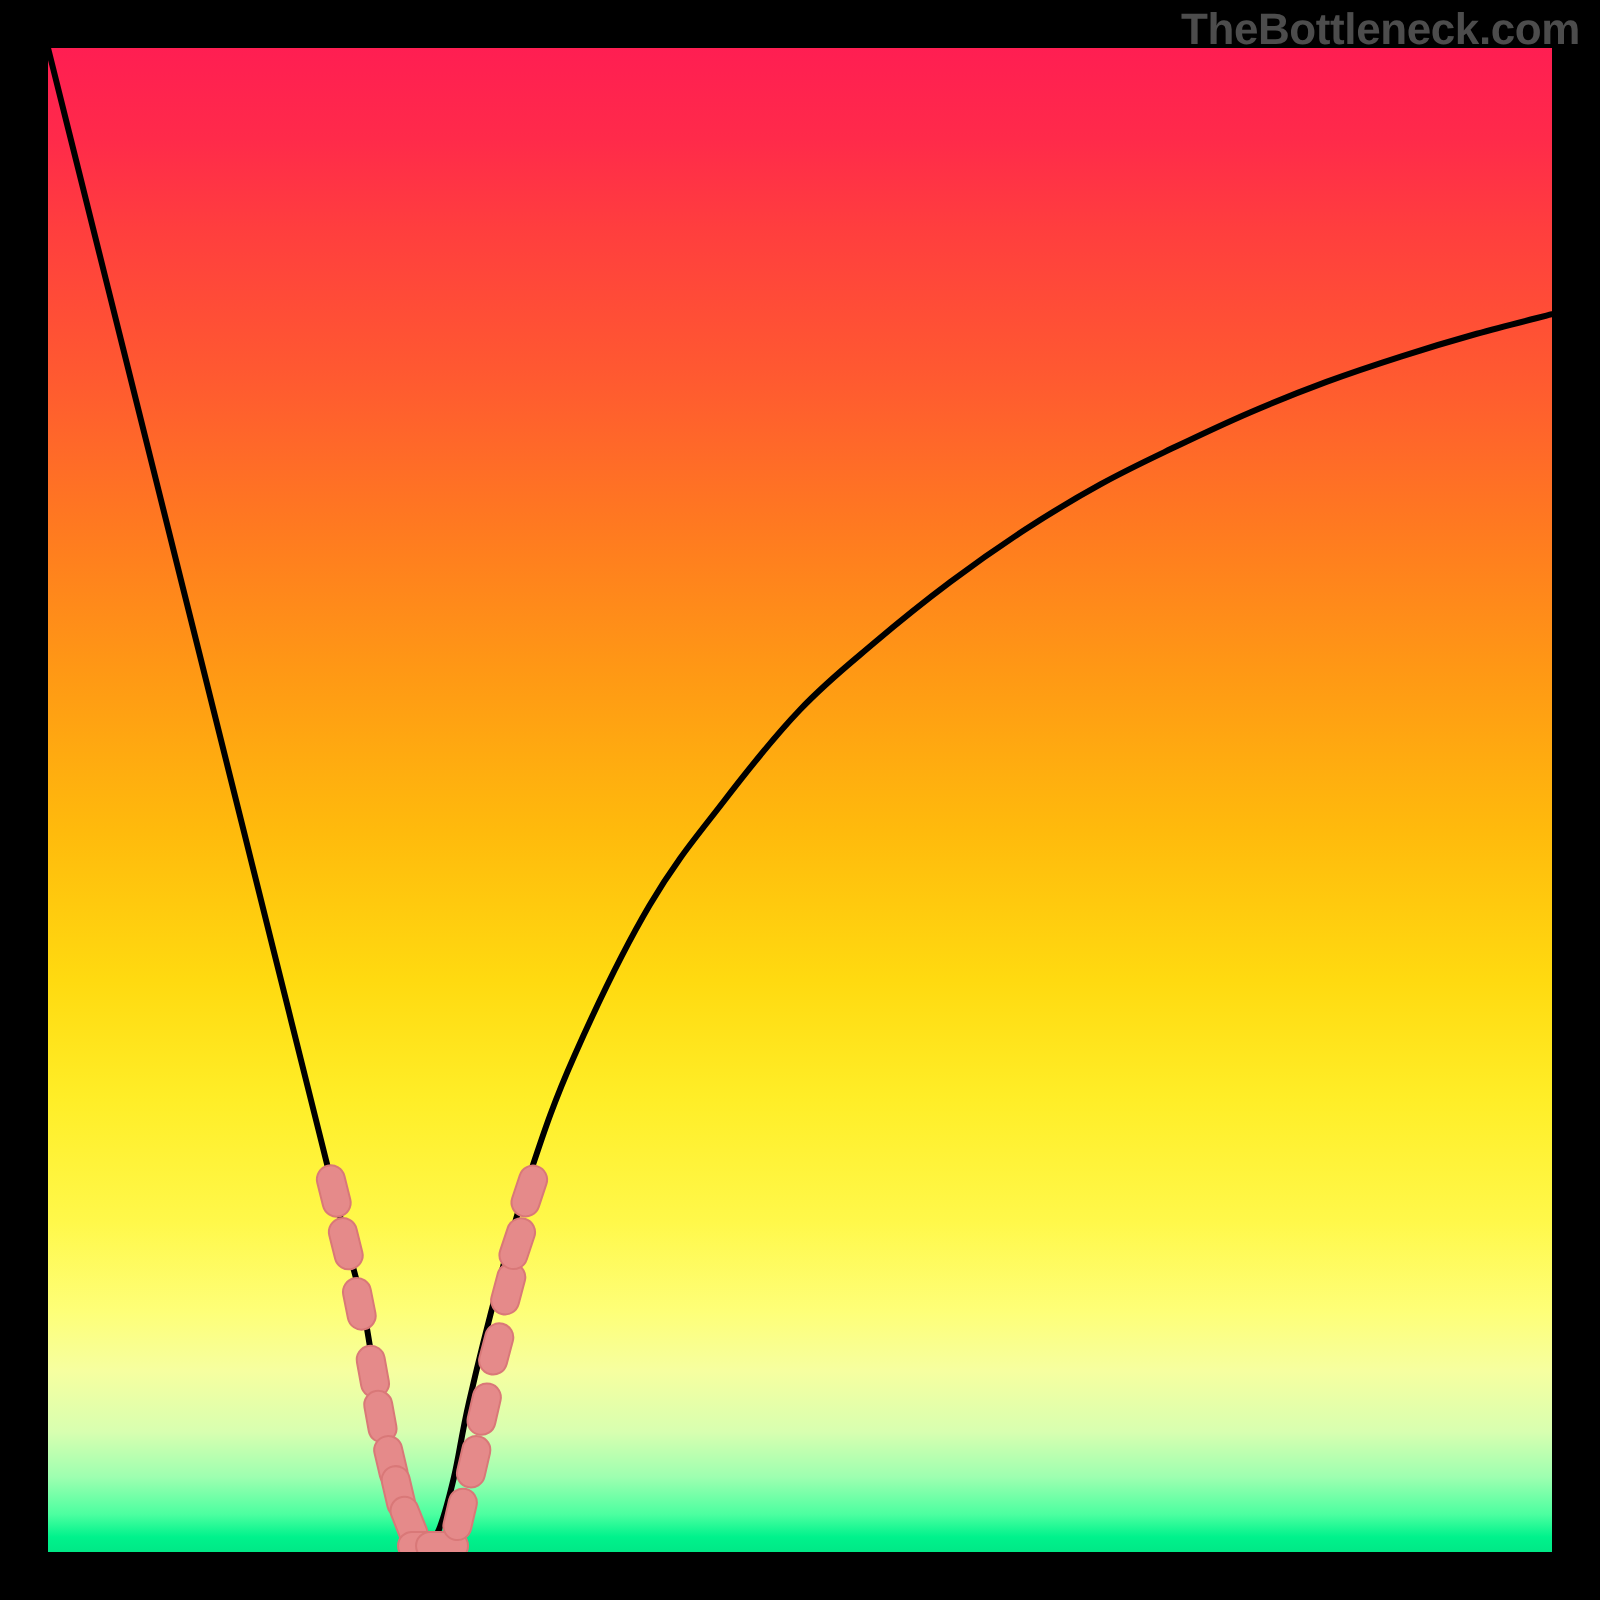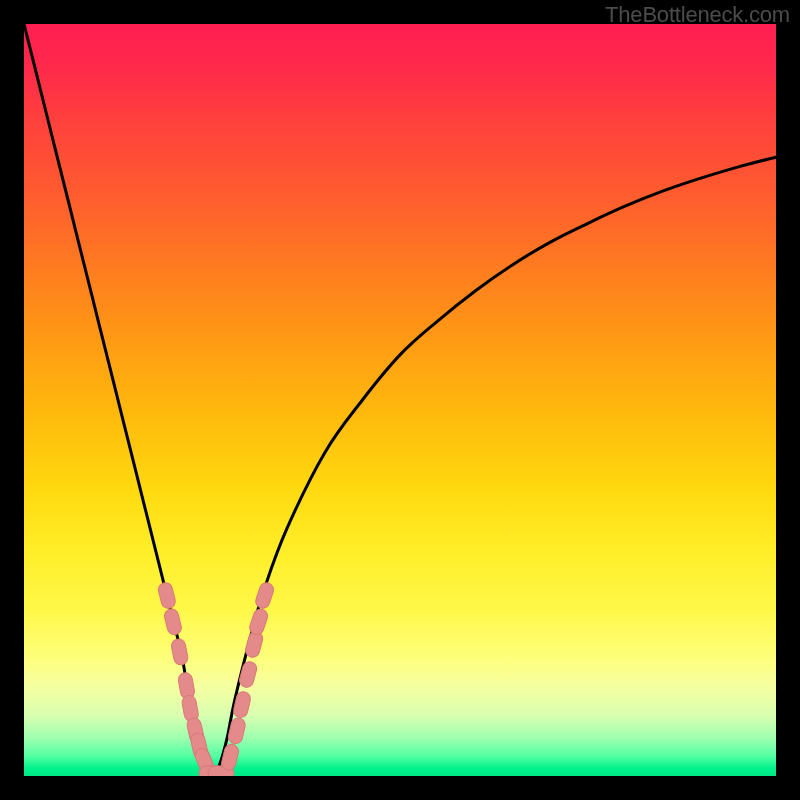"TheBottleneck.com" .watermark { font-weight: 400 -> 700 }
